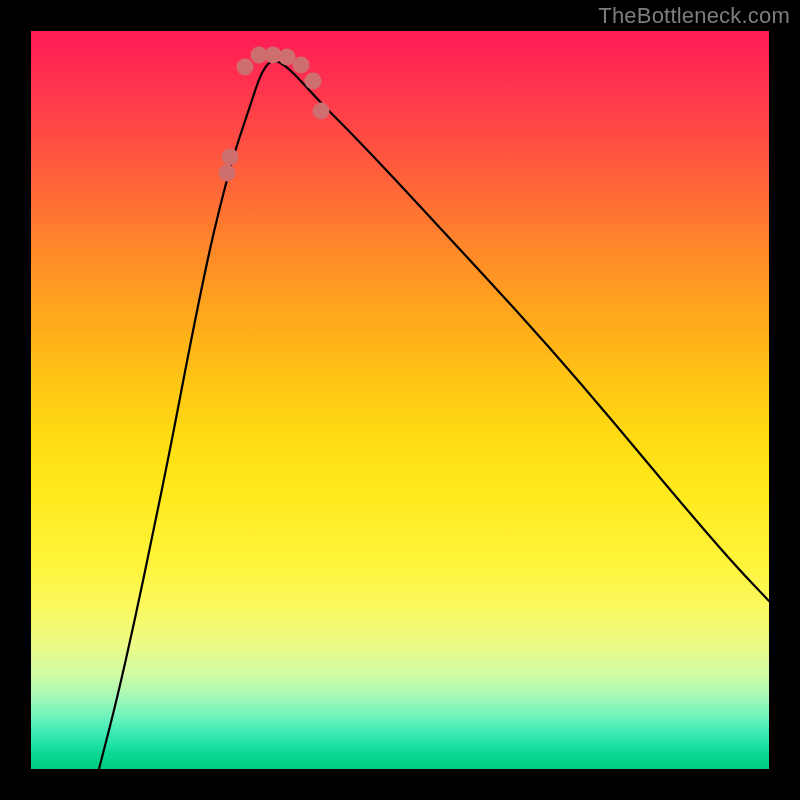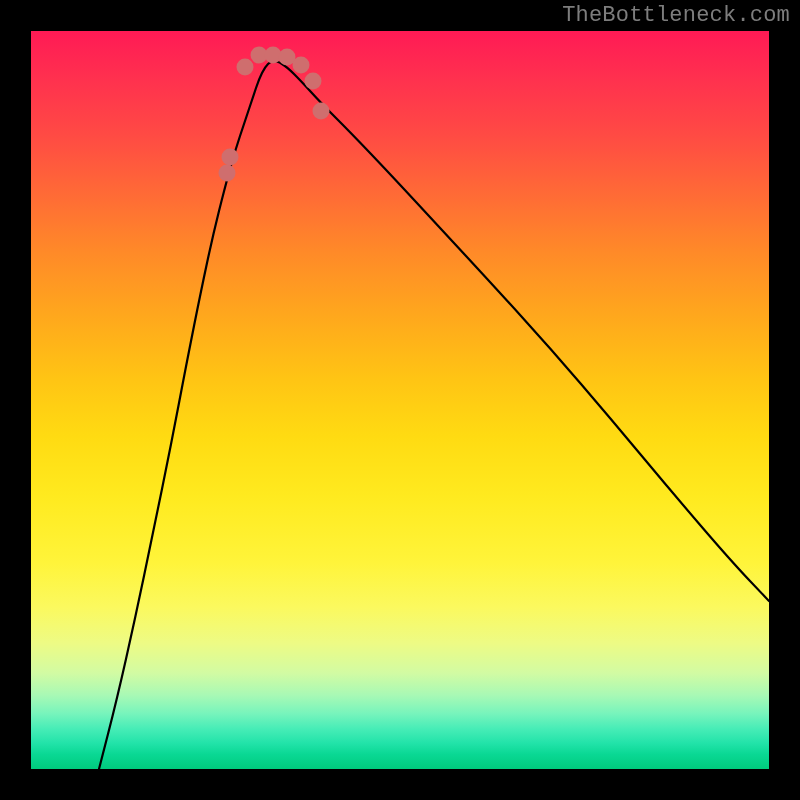"TheBottleneck.com" .frame { font-family: Liberation Mono, monospace -> none }
